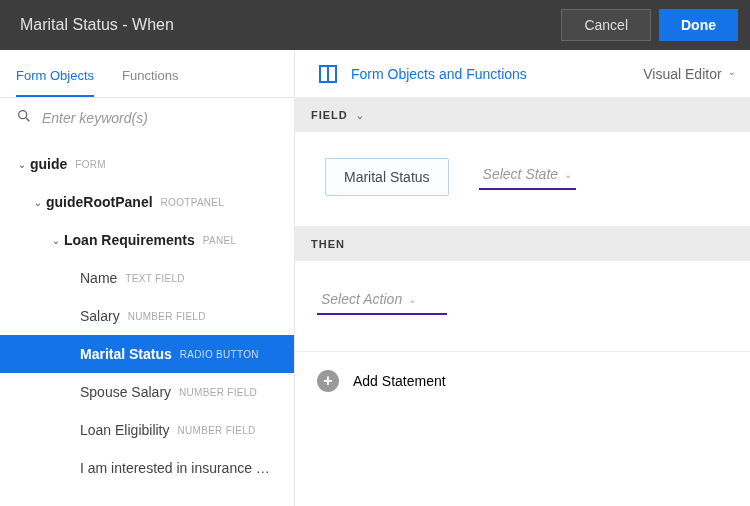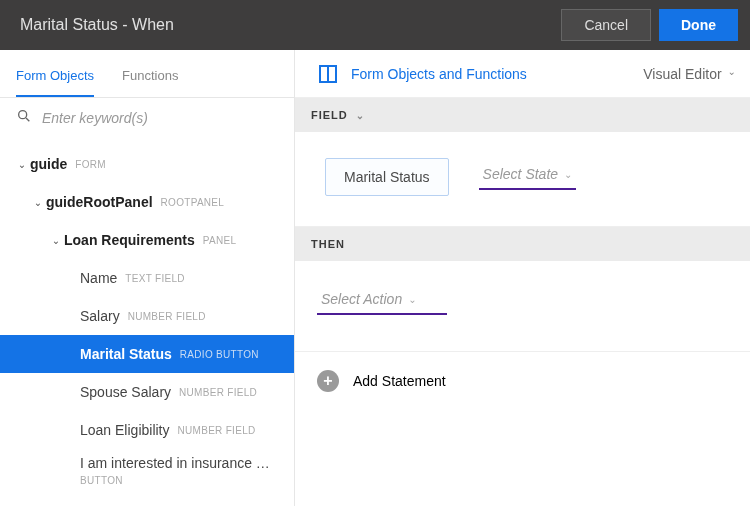"BUTTON" span.type { html: <span>BUTTON</span> -> none }
